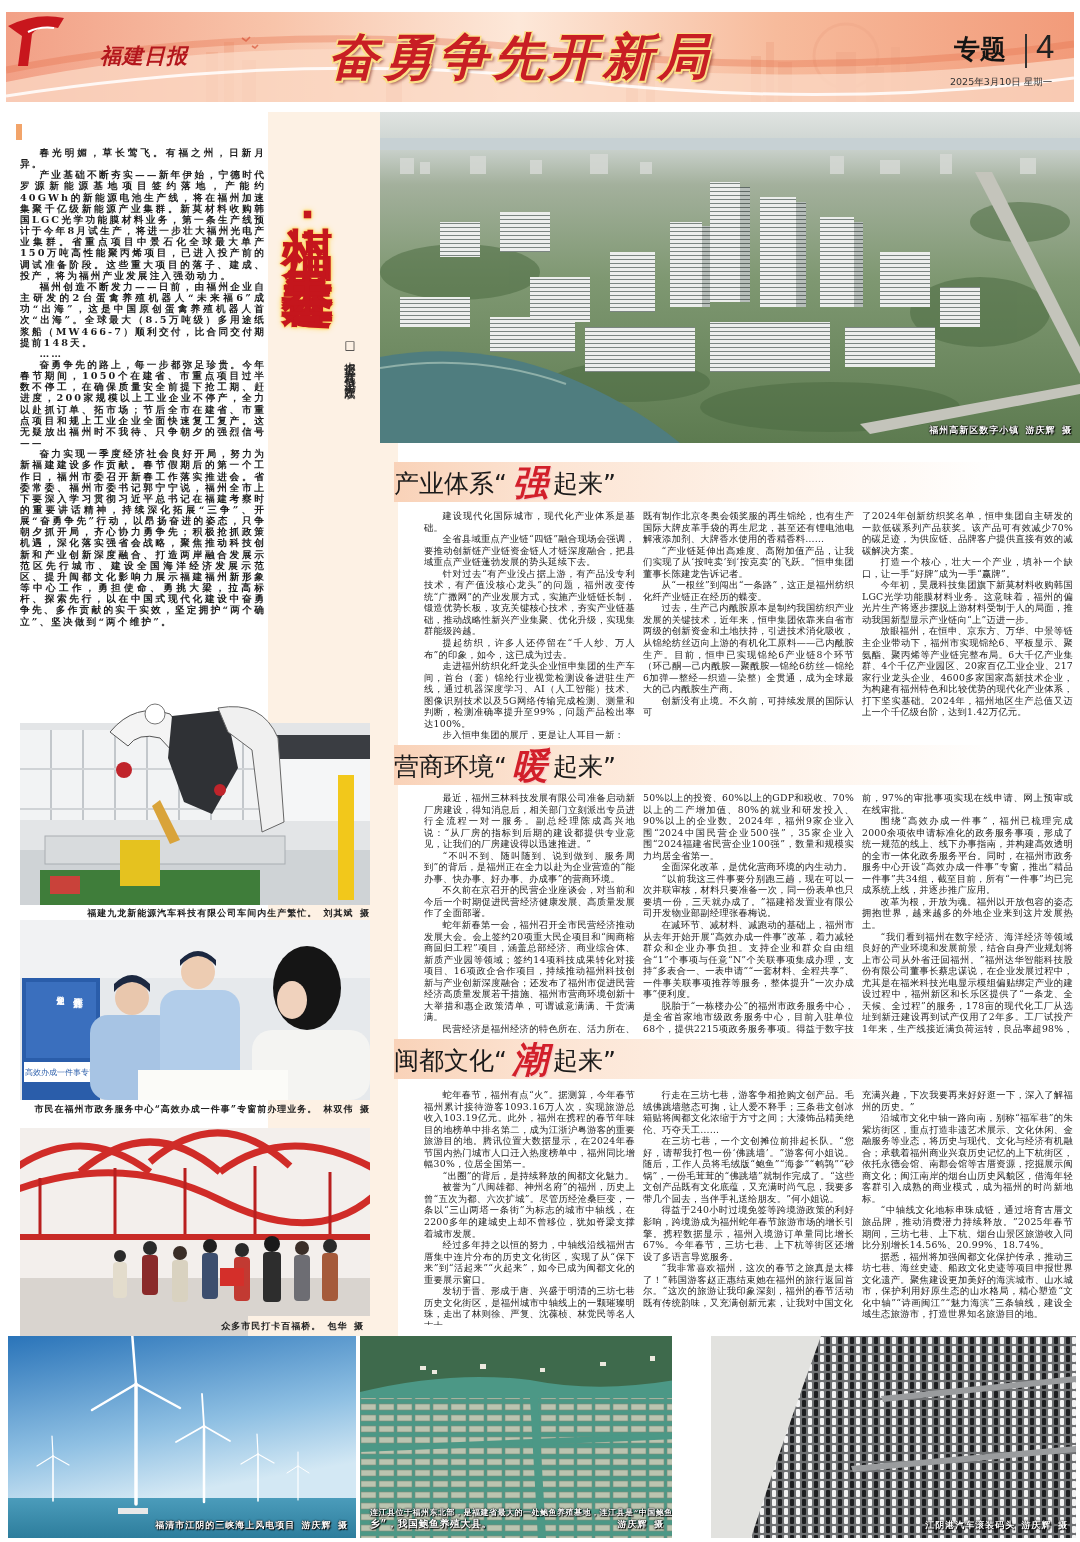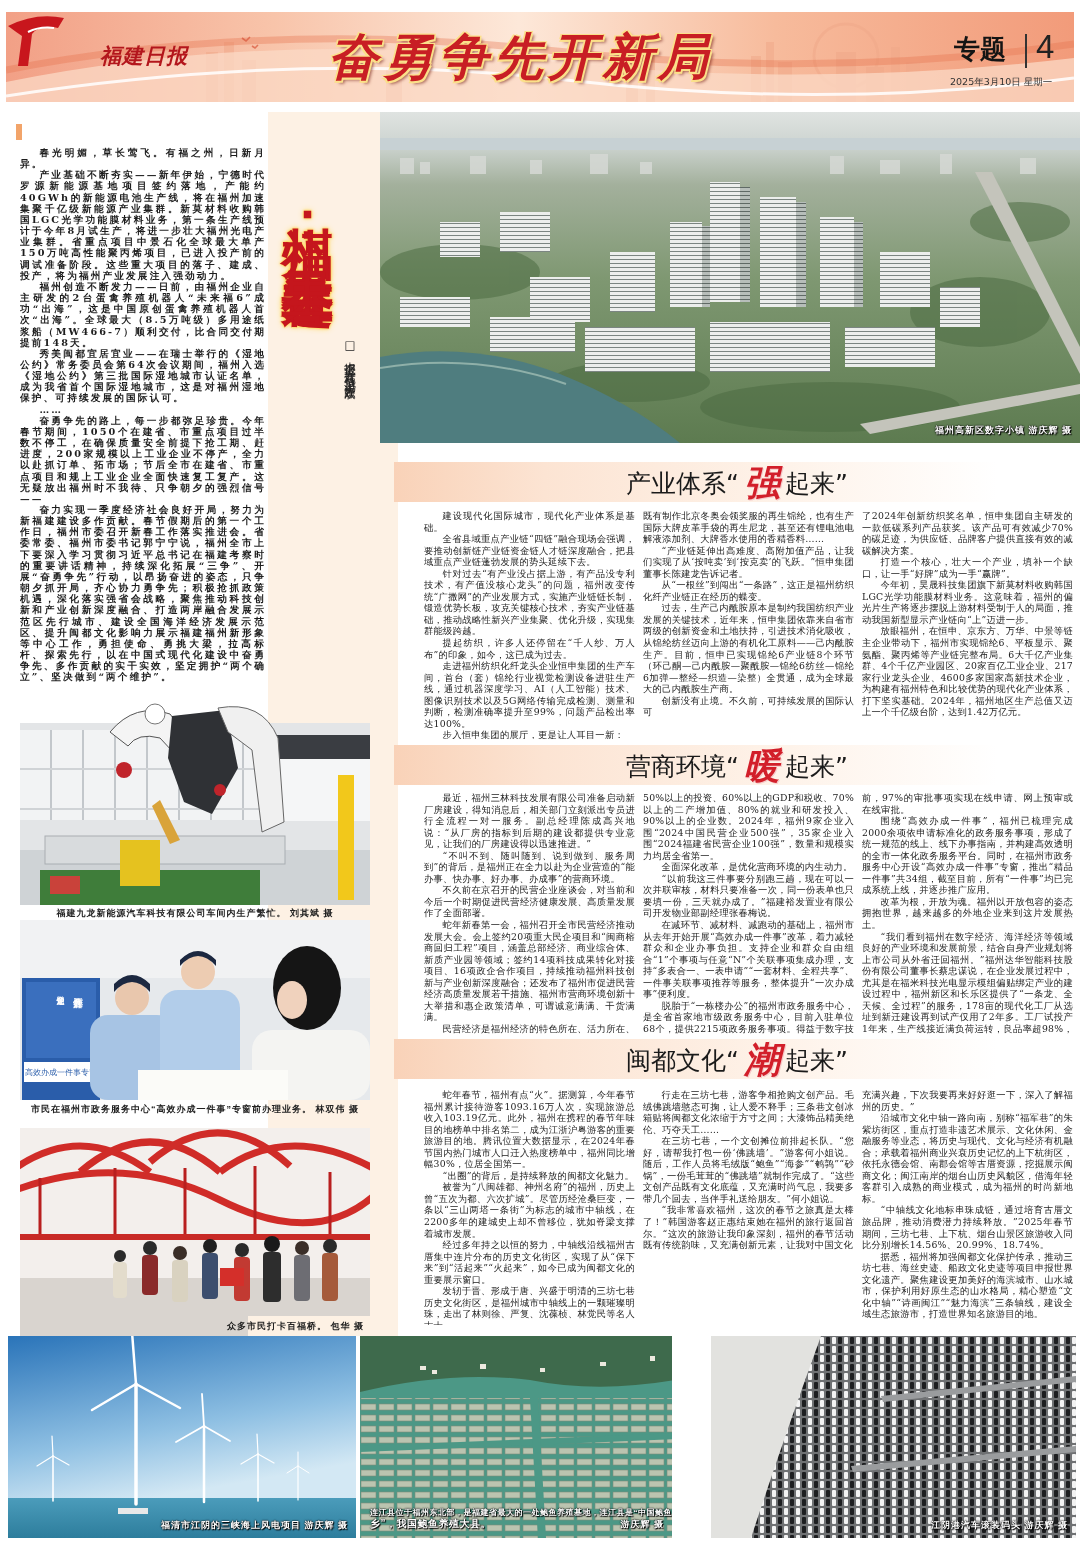"秀美闽都宜居宜业——在瑞士举行的《湿地公约》常务委员会第64次会议期间，福州入选" p.p { html: <p>秀美闽都宜居宜业——在瑞士举行的《湿地公约》常务委员会第64次会议期间，福州入选《湿地公约》第三批国际湿地城市认证名单，成为我省首个国际湿地城市，这是对福州湿地保护、可持续发展的国际认可。</p> -> none }
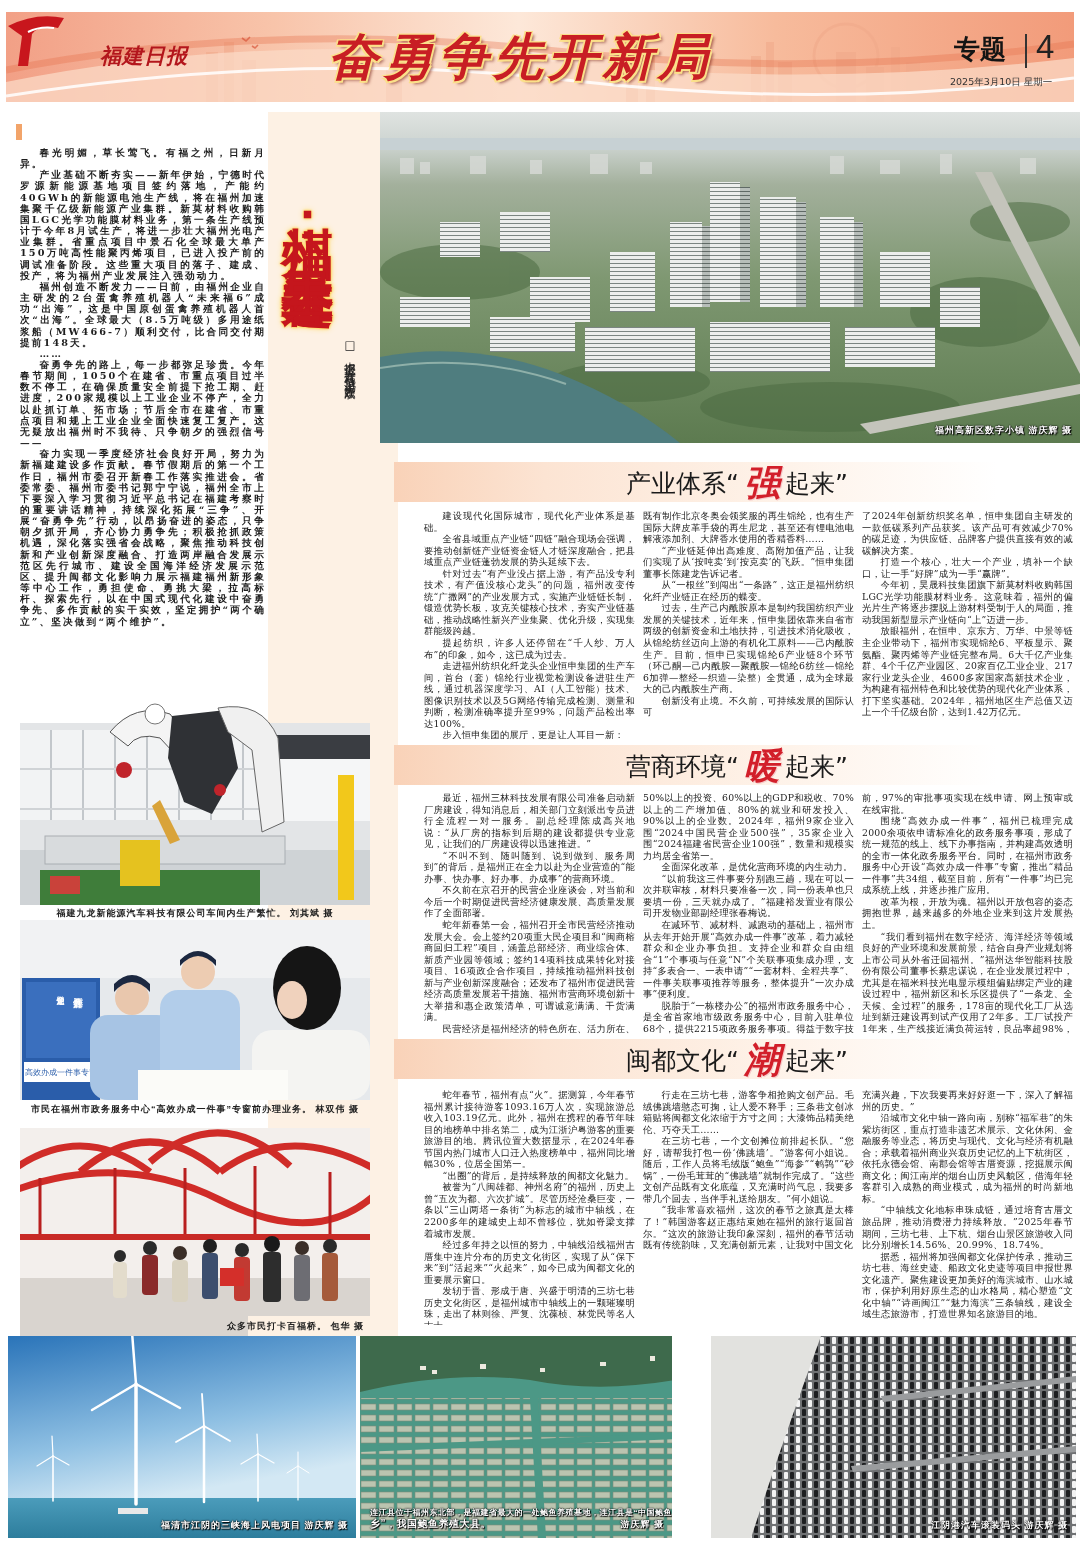"福州高新区数字小镇 游庆辉 摄" .cap { font-family: Liberation Sans, sans-serif -> Liberation Mono, monospace; text-align: center -> right }
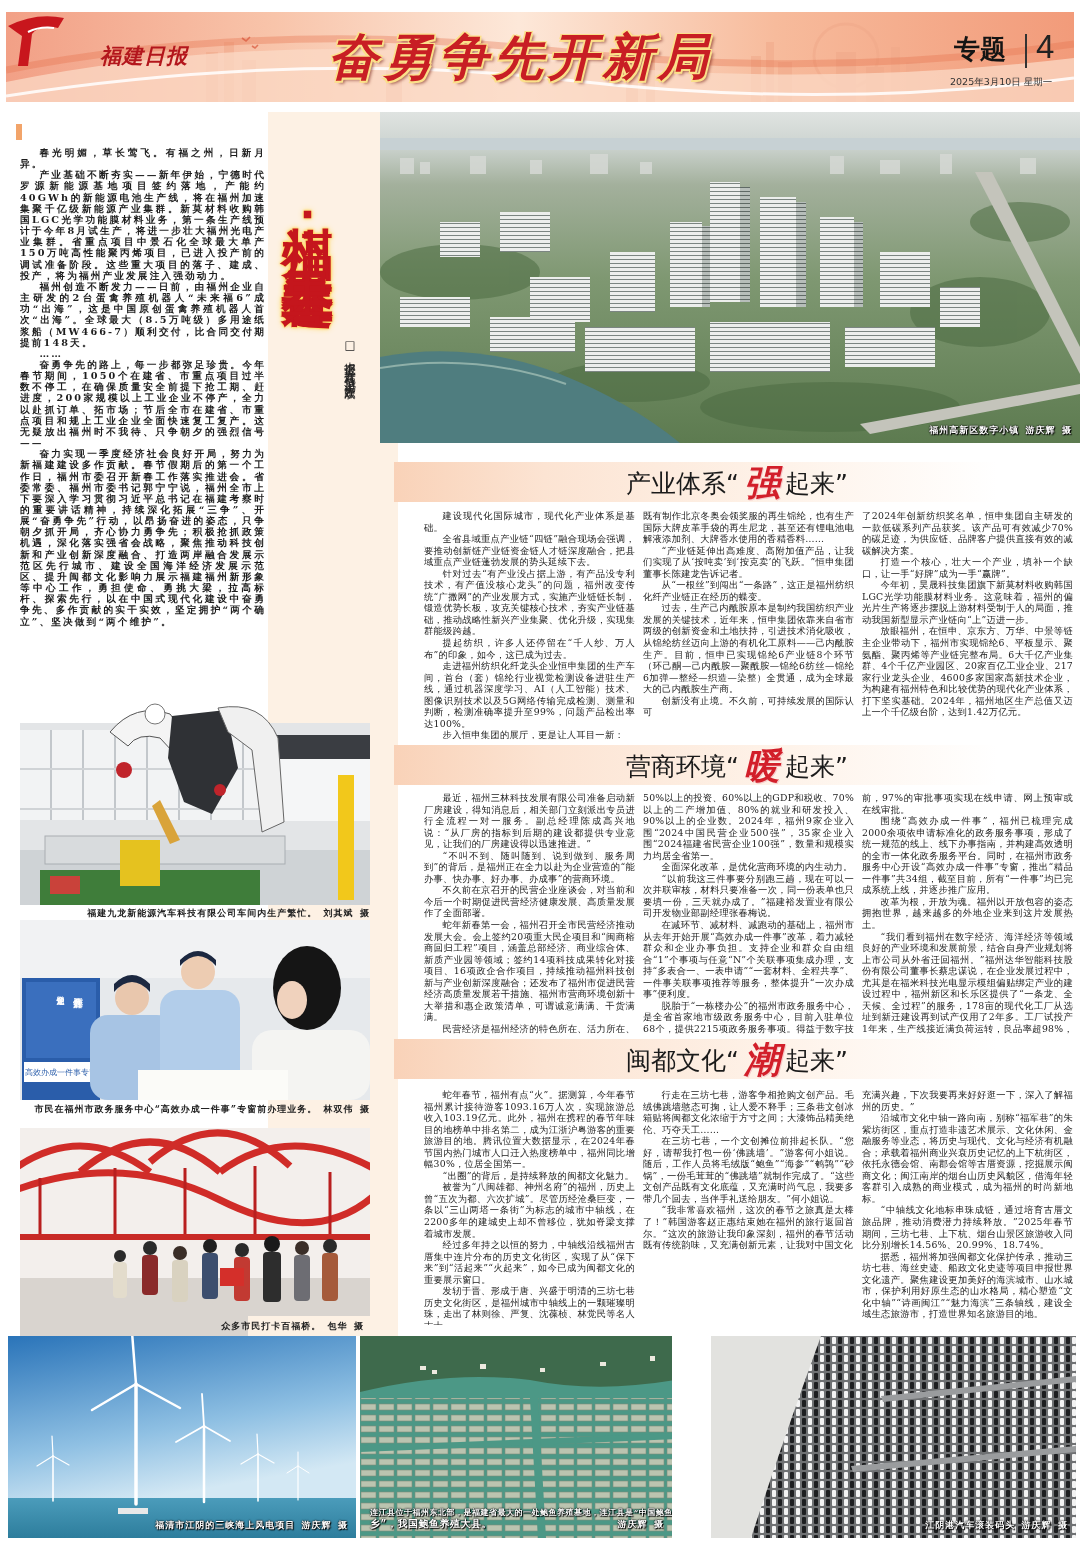"产业体系“ 强 起来”" .band-title { text-align: center -> left }
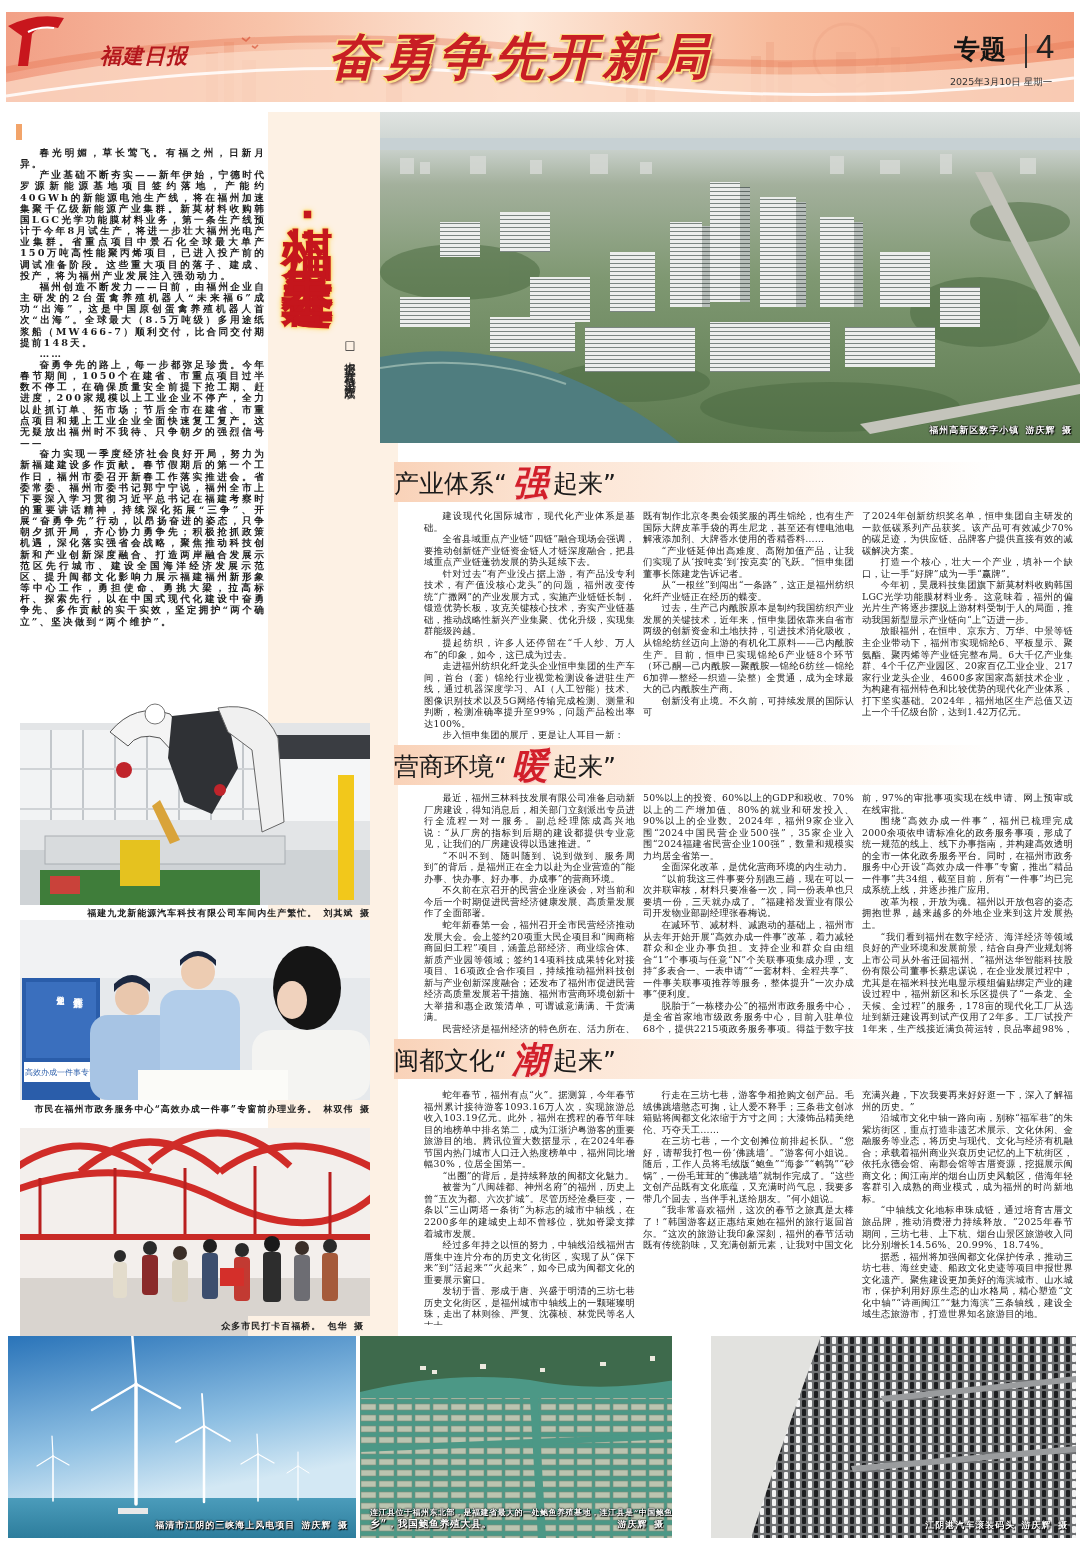"得益于240小时过境免签等跨境游政策的利好影响，跨境游成为福州蛇年春节旅游市场的" p.p { html: none -> <p>得益于240小时过境免签等跨境游政策的利好影响，跨境游成为福州蛇年春节旅游市场的增长引擎。携程数据显示，福州入境游订单量同比增长67%。今年春节，三坊七巷、上下杭等街区还增设了多语言导览服务。</p> }
